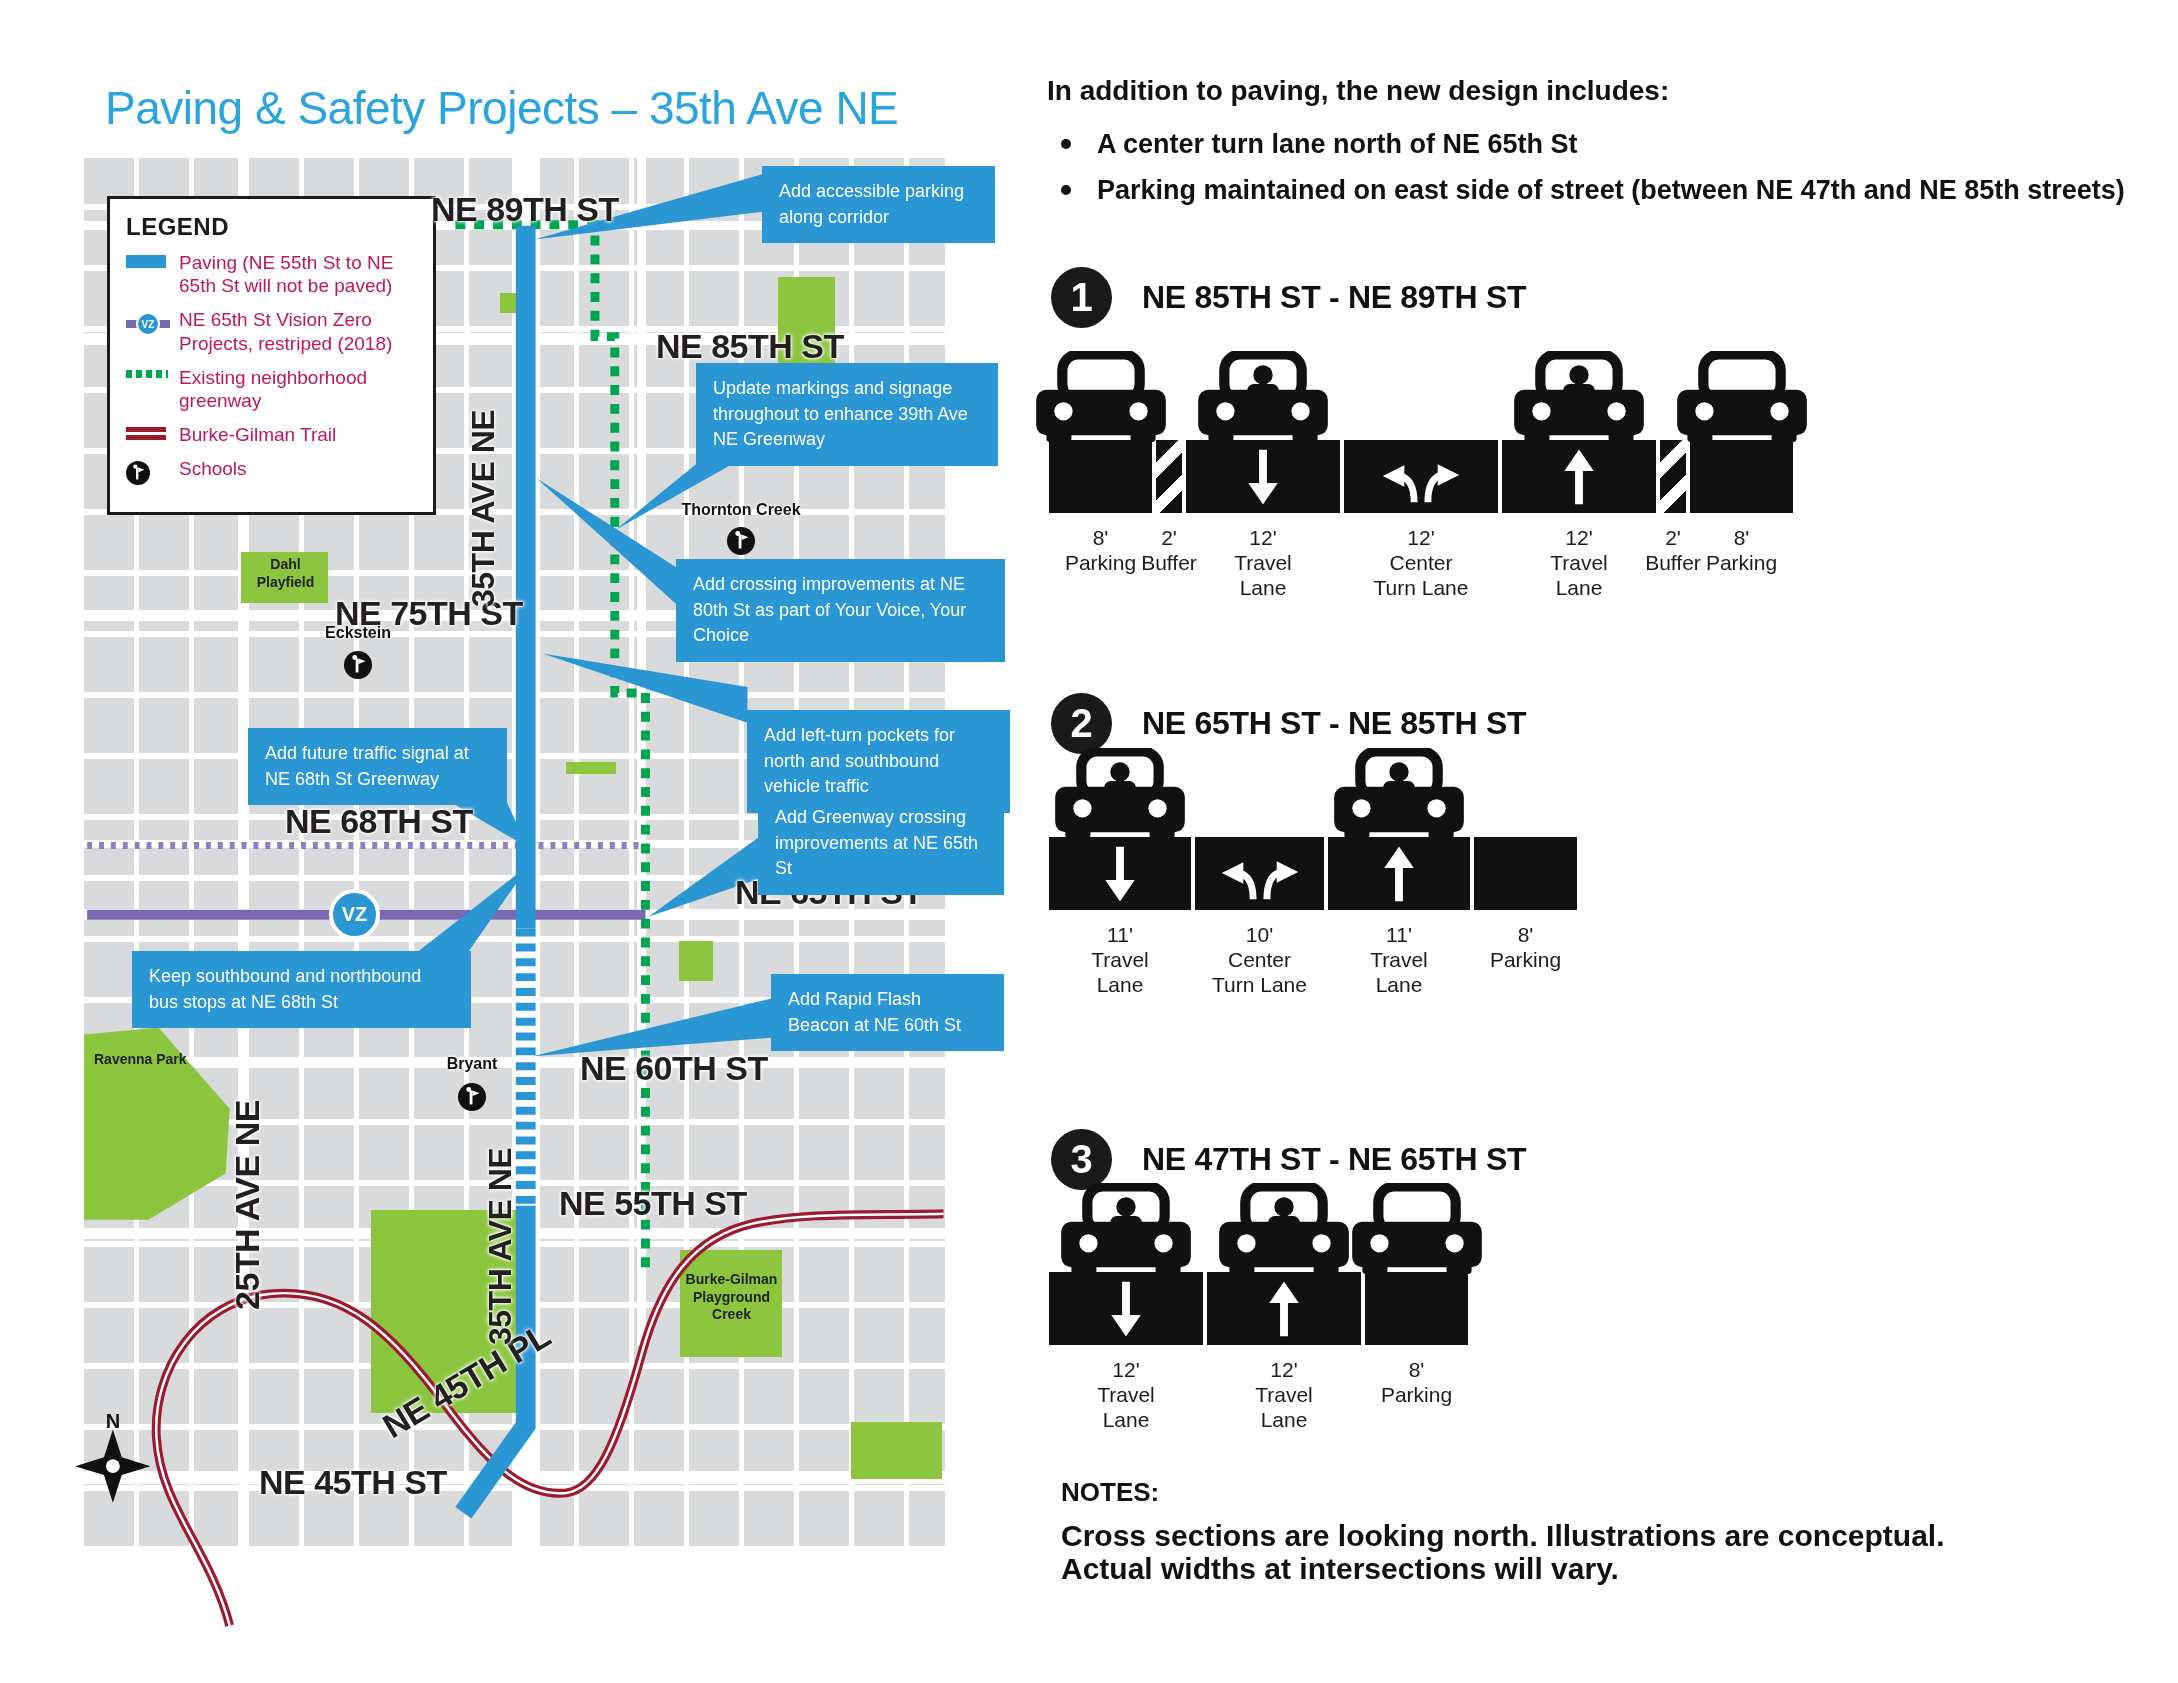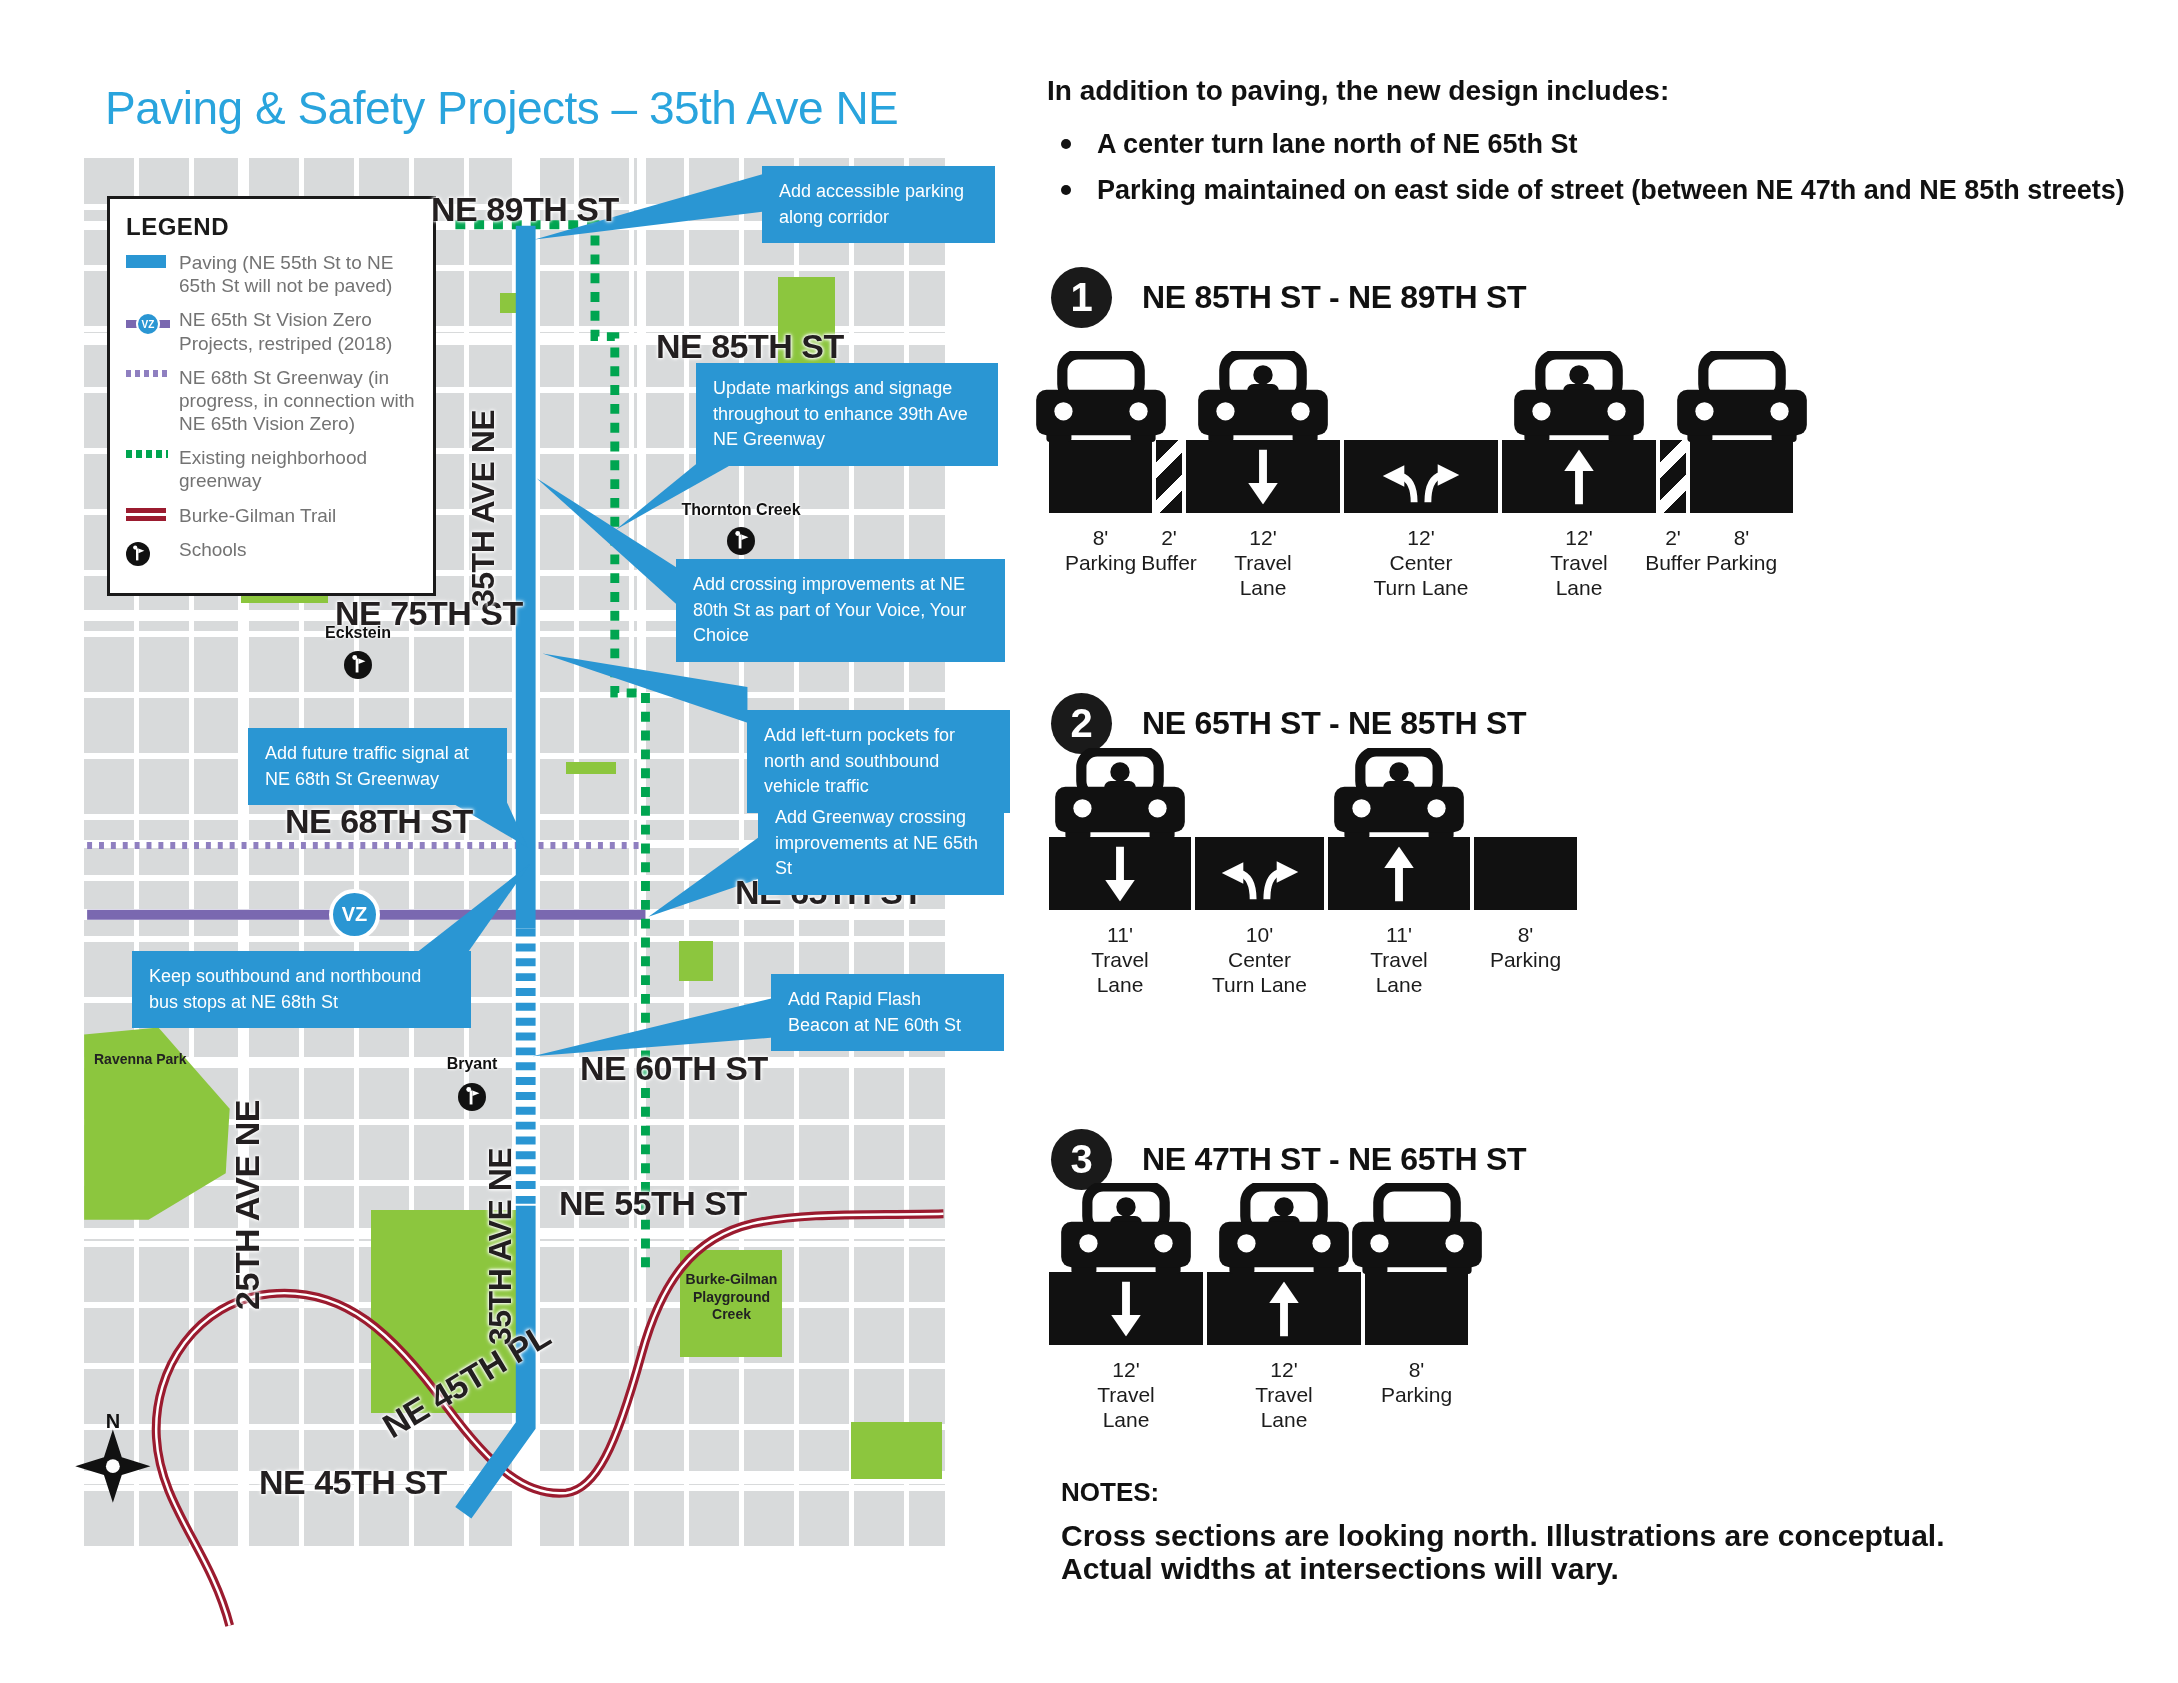"Paving (NE 55th St to" .legend-label { color: #737373 -> #be185d }
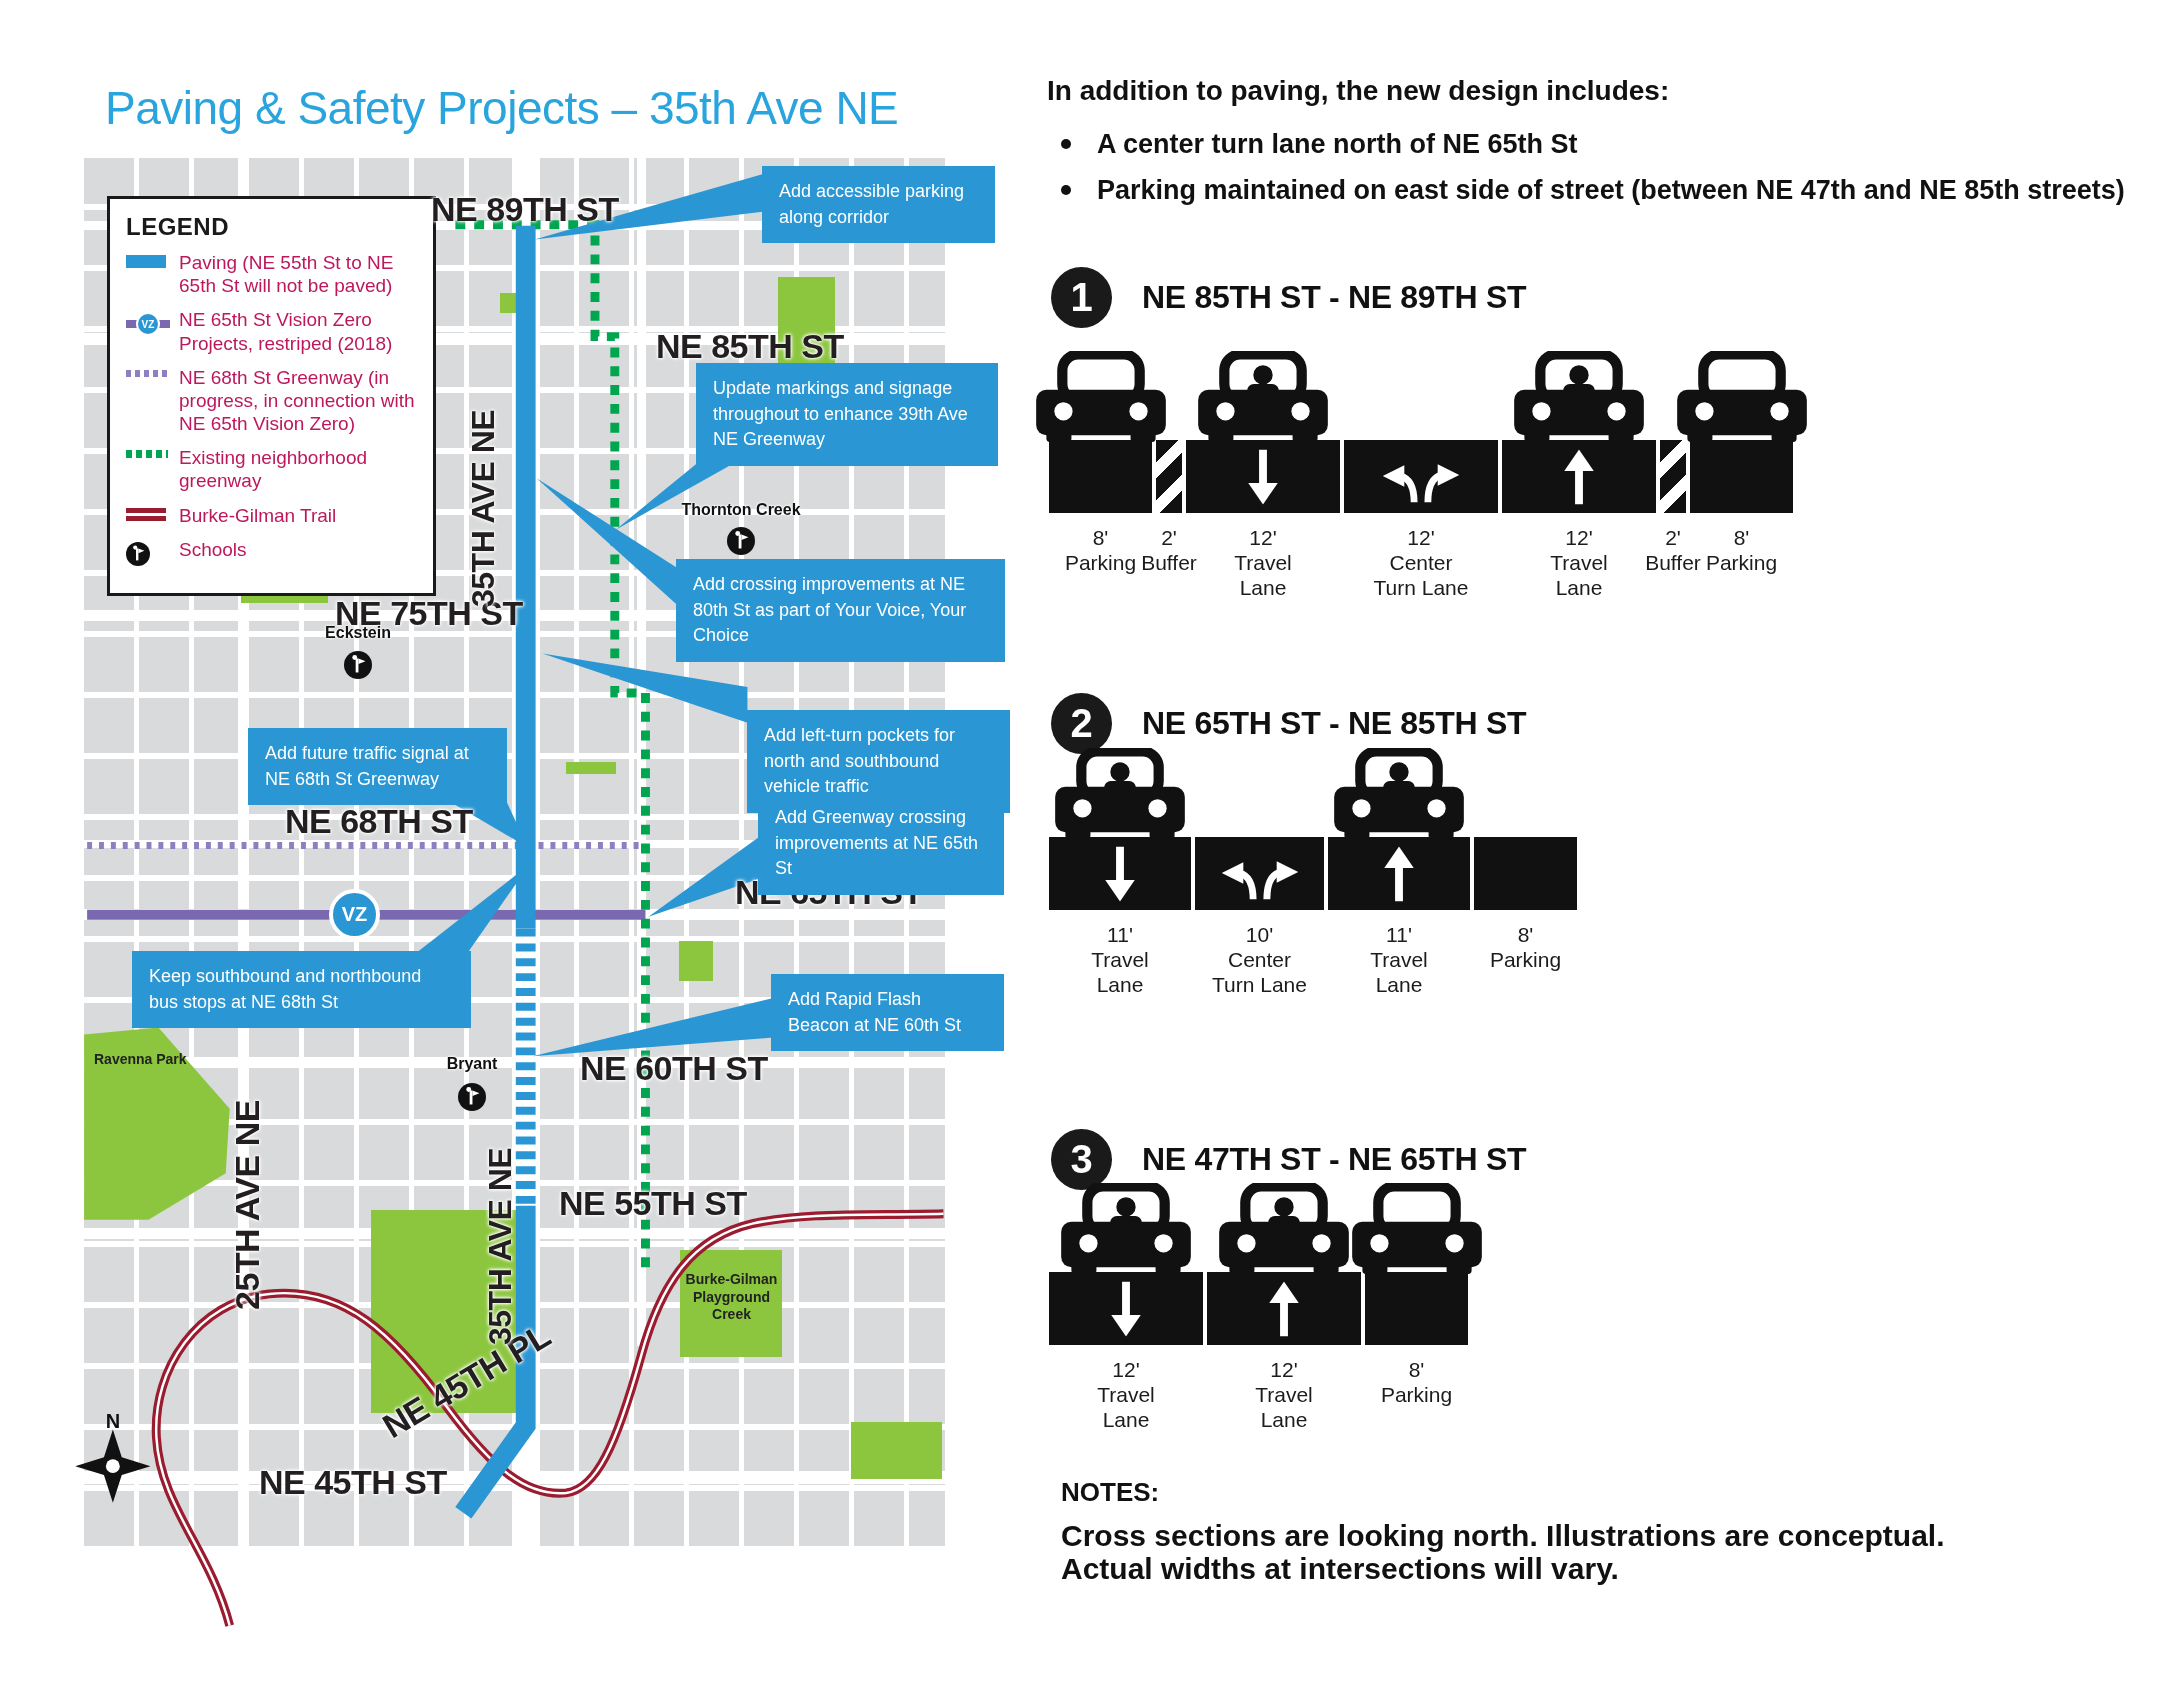"NE 68th St Greenway (in" div.legend-item { html: <div> <span> <span></span> </span> <span>NE 68th St Greenway (in progress, in connection with NE 65th Vision Zero)</span> </div> -> none }
